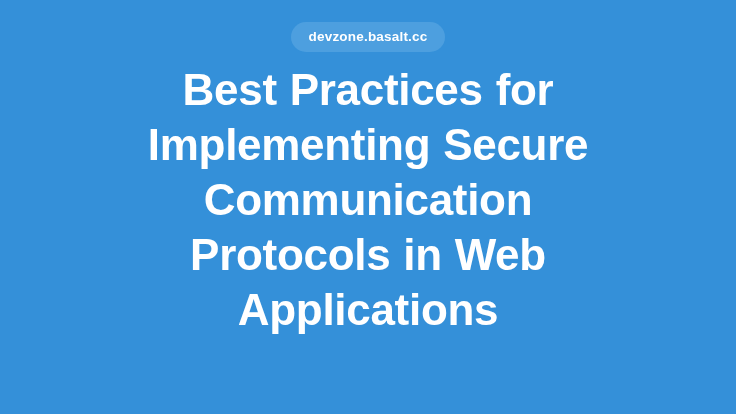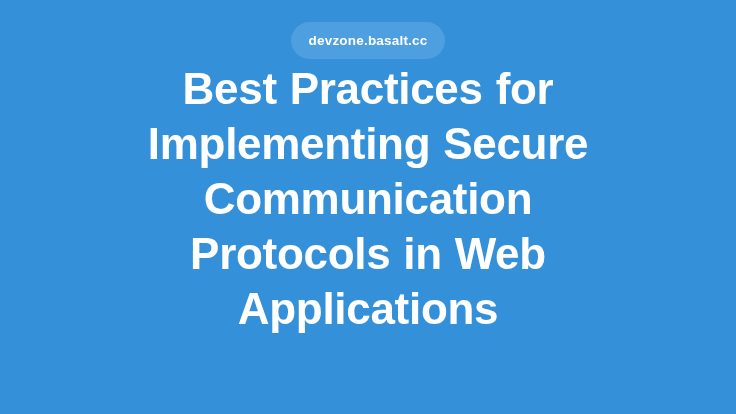"devzone.basalt.cc" .site-badge { height: 37px -> 30px }
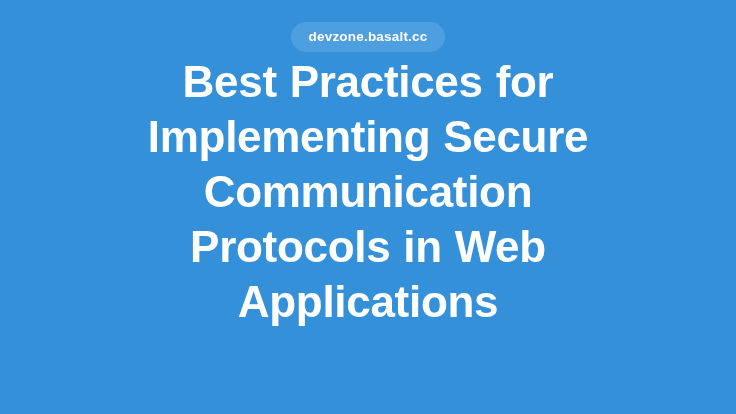"Best Practices for Implementing Secure" .headline-wrap { margin-top: 2px -> 10px }
